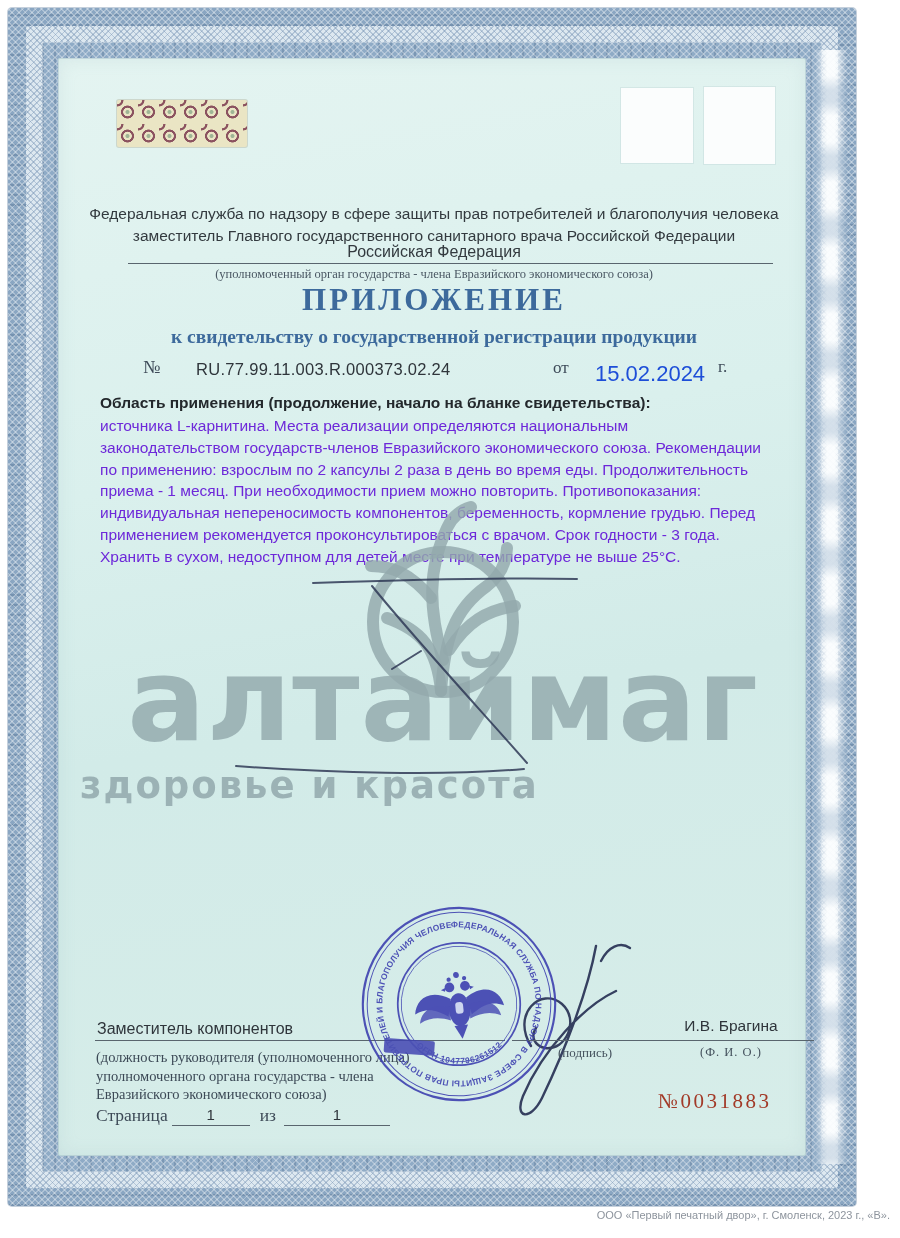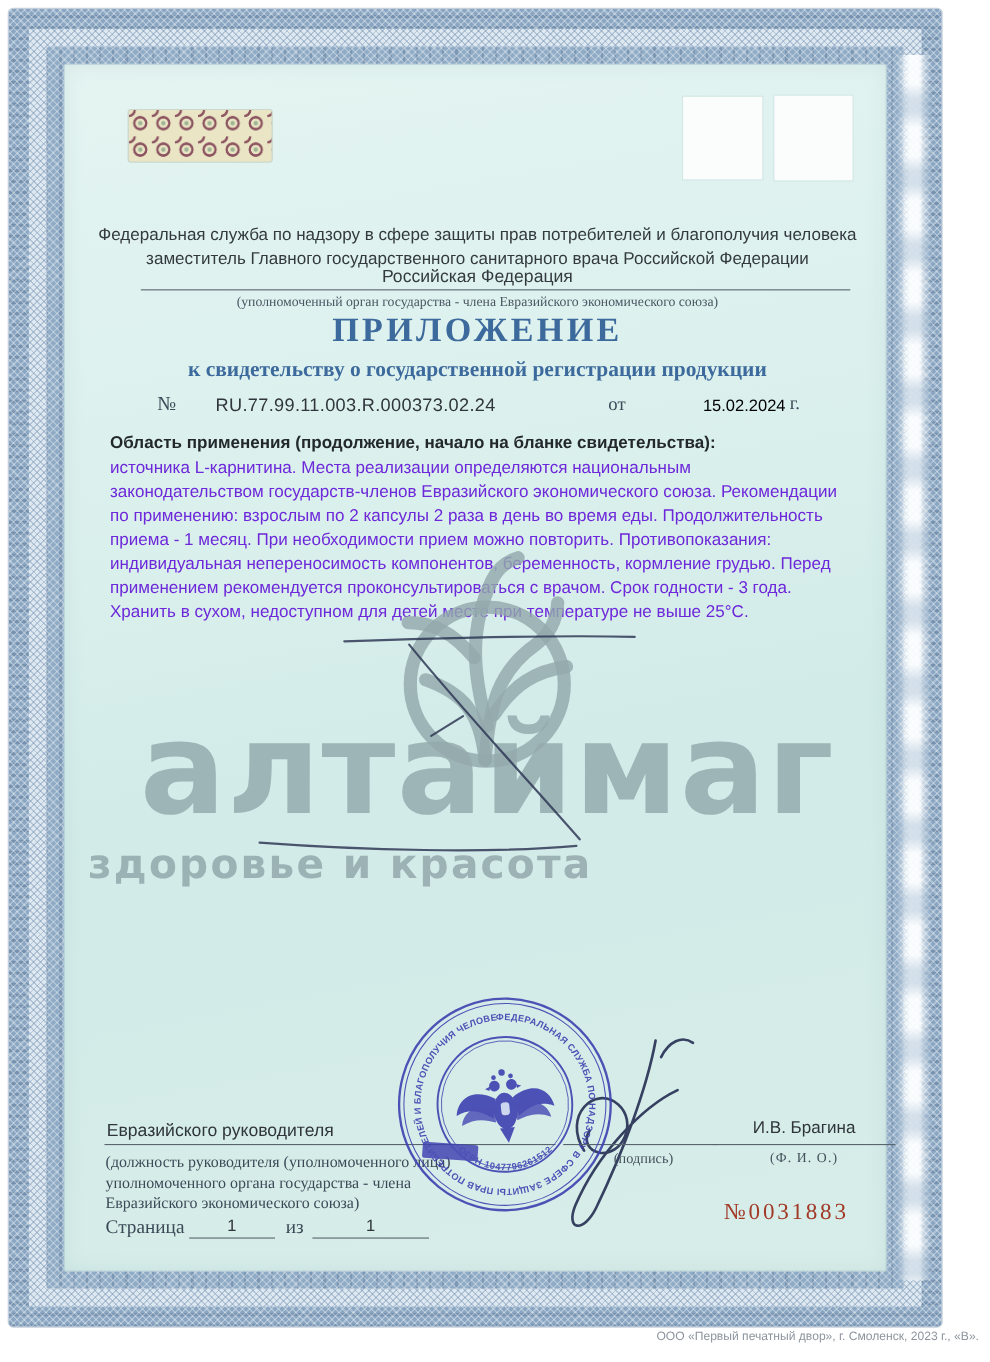"15.02.2024" .date-value { color: #000000 -> #1d4ed8; font-size: 15px -> 22px; margin-left: 44px -> none }
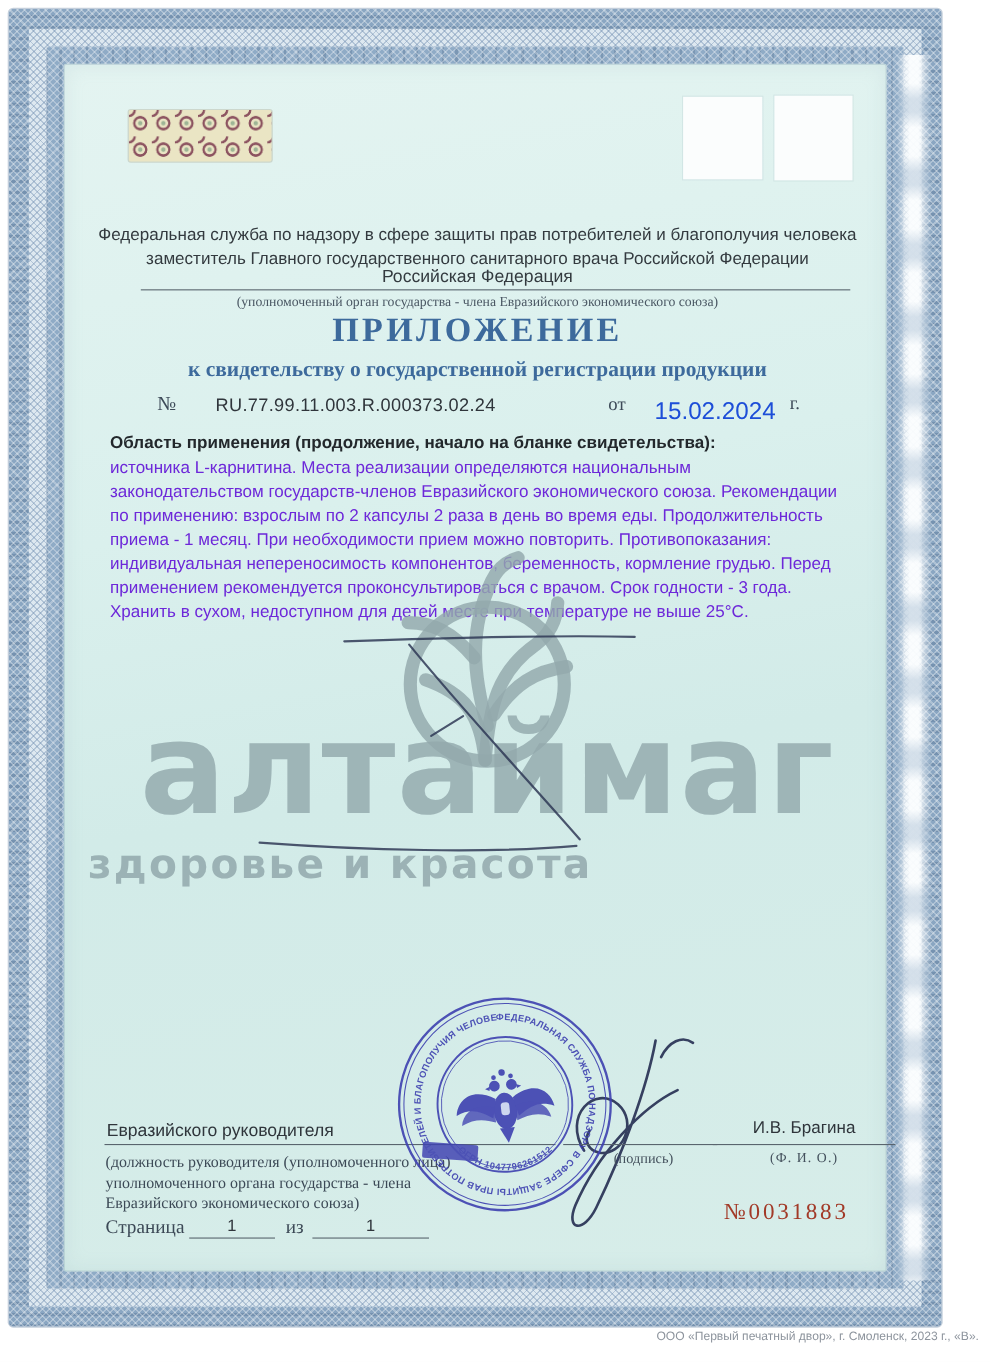"Евразийского руководителя" span.abs { text: Евразийского  руководителя -> Заместитель  компонентов }
